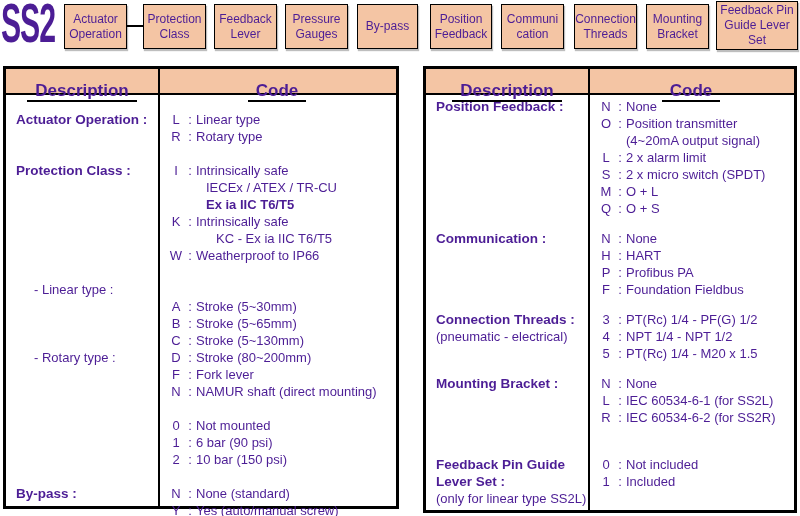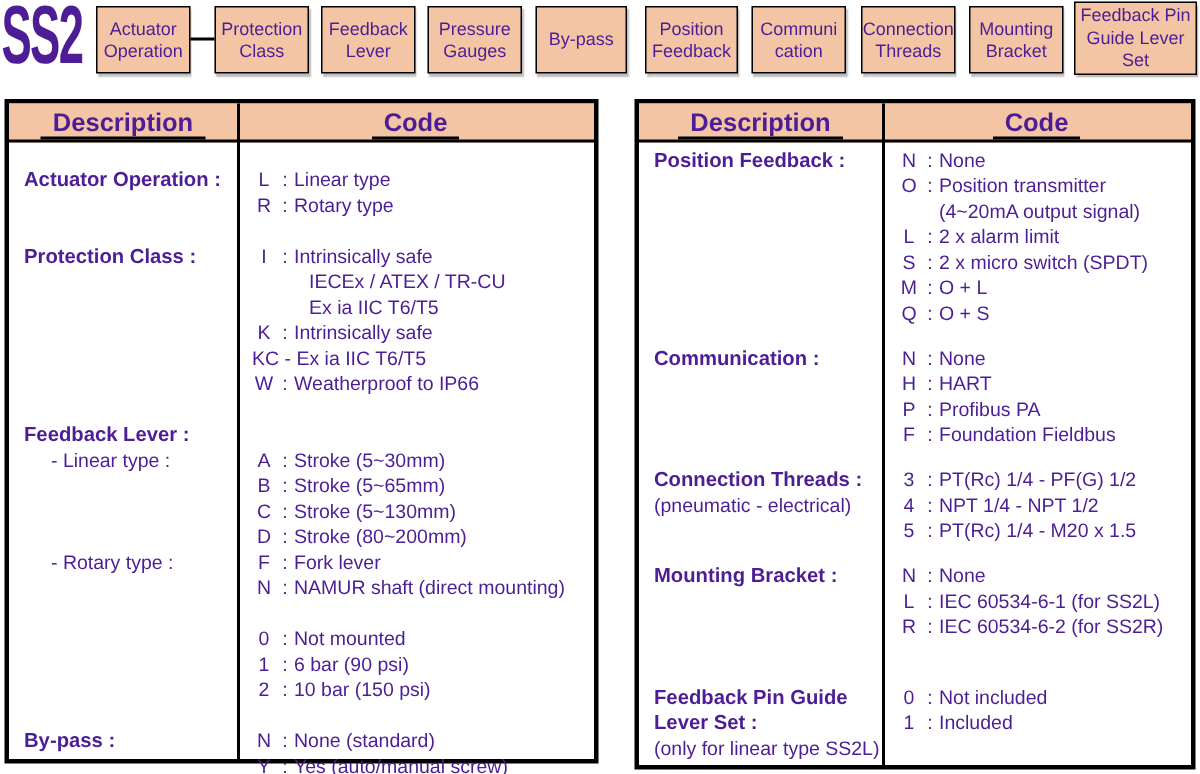"Description" .th { align-items: flex-end -> flex-start; margin-top: none -> 12px }
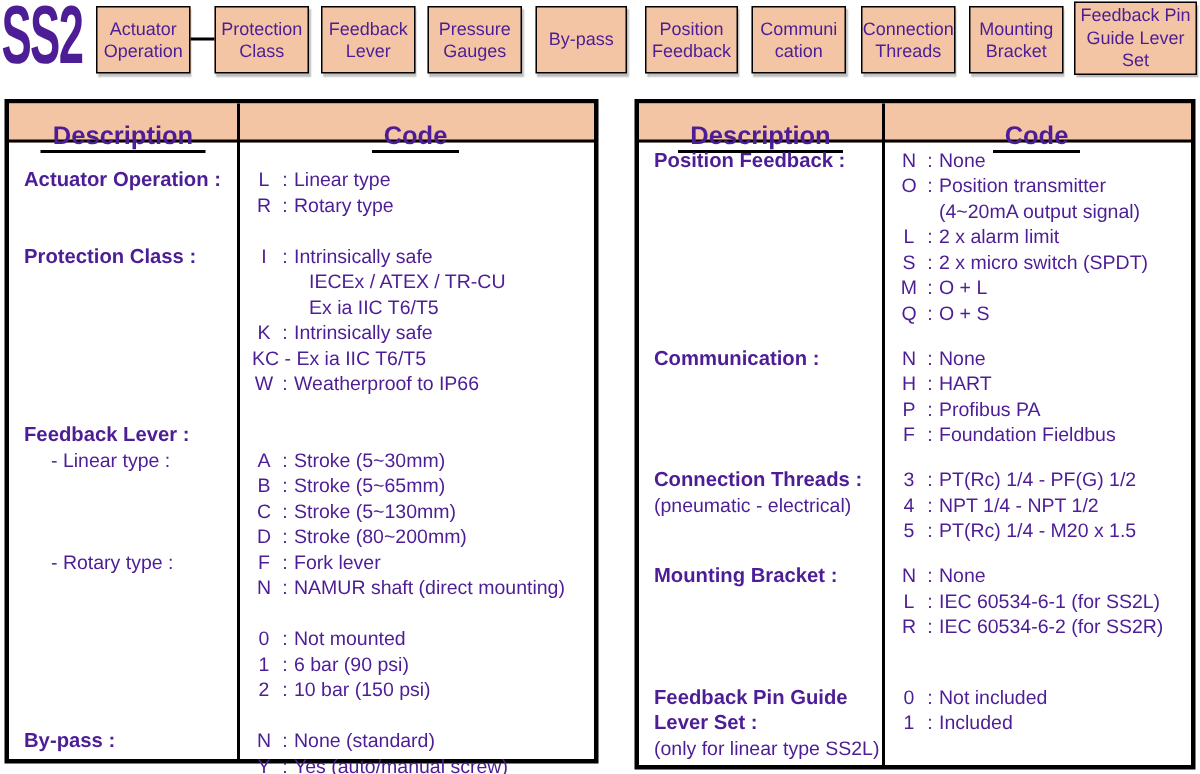"Ex ia IIC T6/T5" span { font-weight: none -> bold }
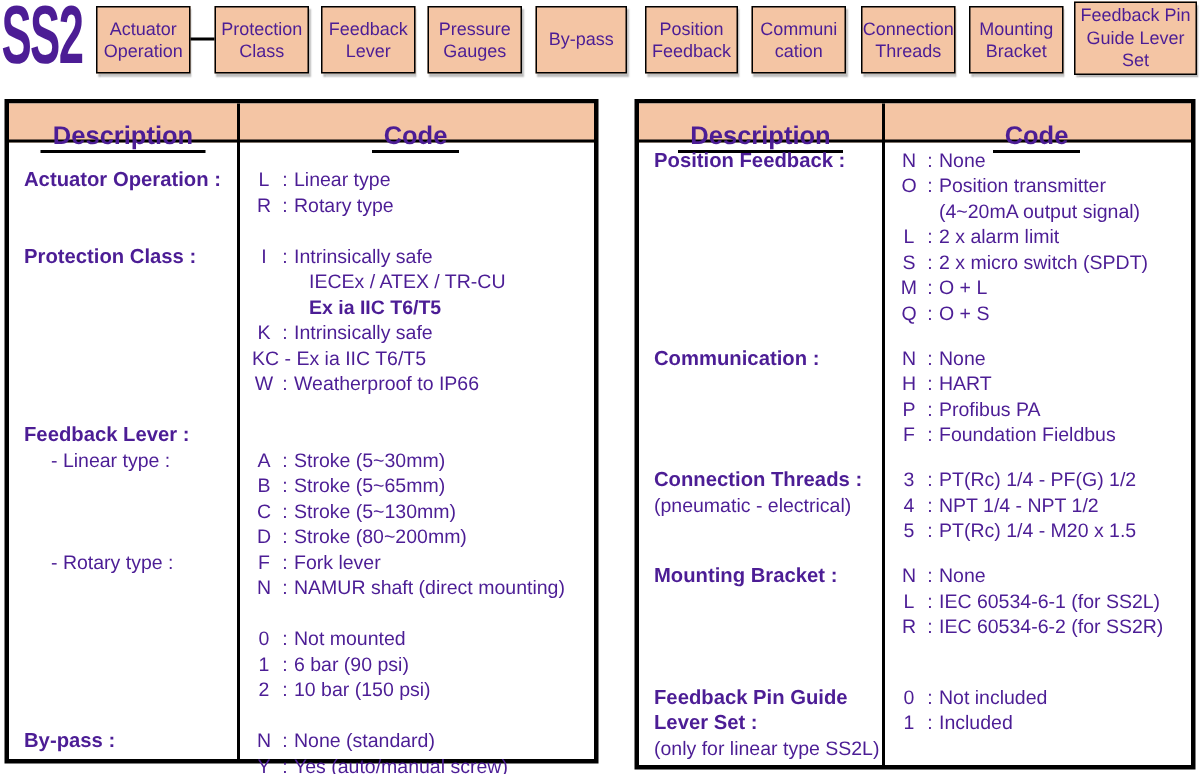"KC - Ex ia IIC" span { margin-left: none -> 48px }
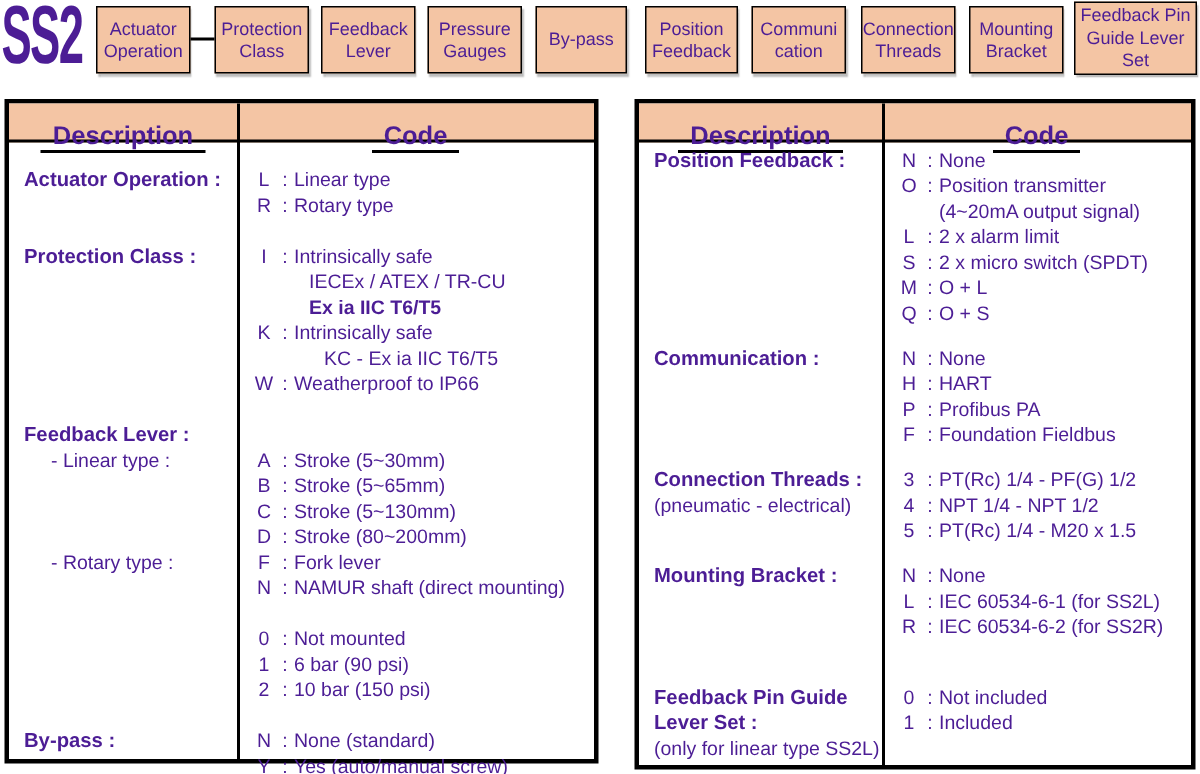"Feedback Lever :" div.line { html: <div> <span>Feedback Lever :</span> </div> -> none }
